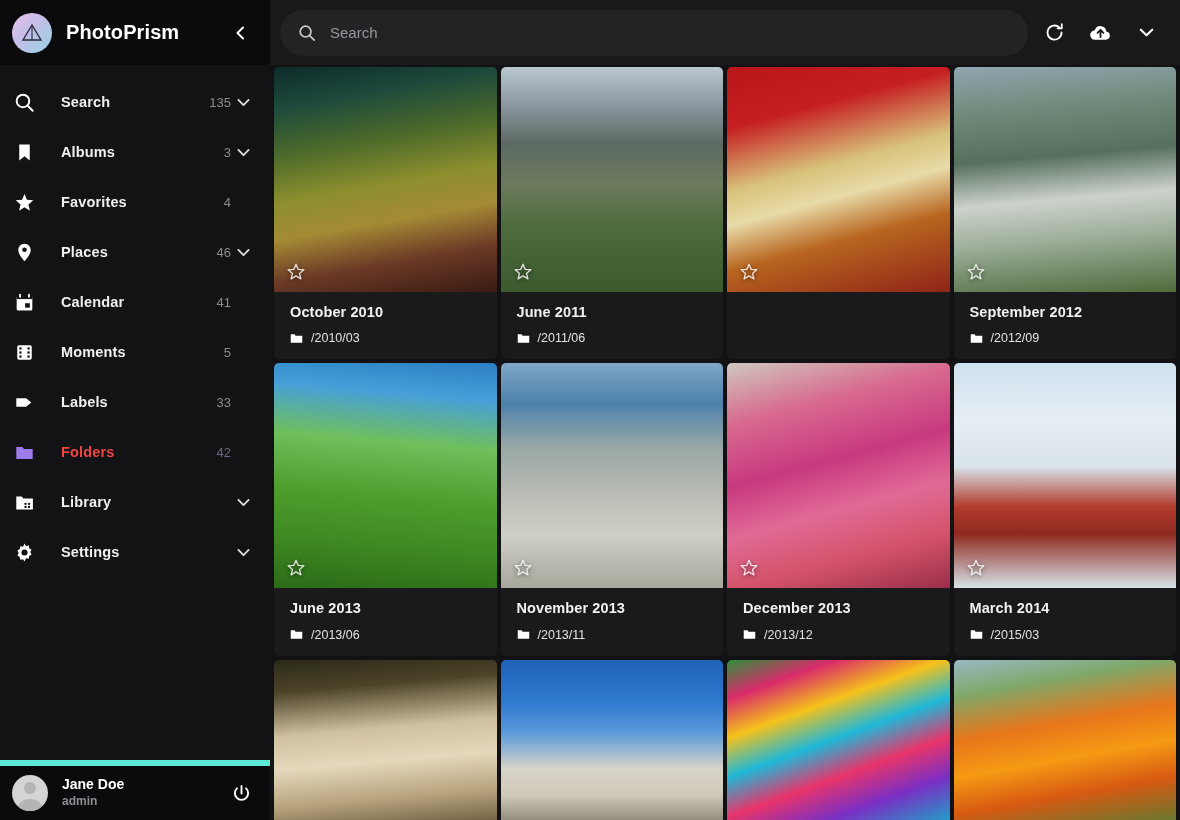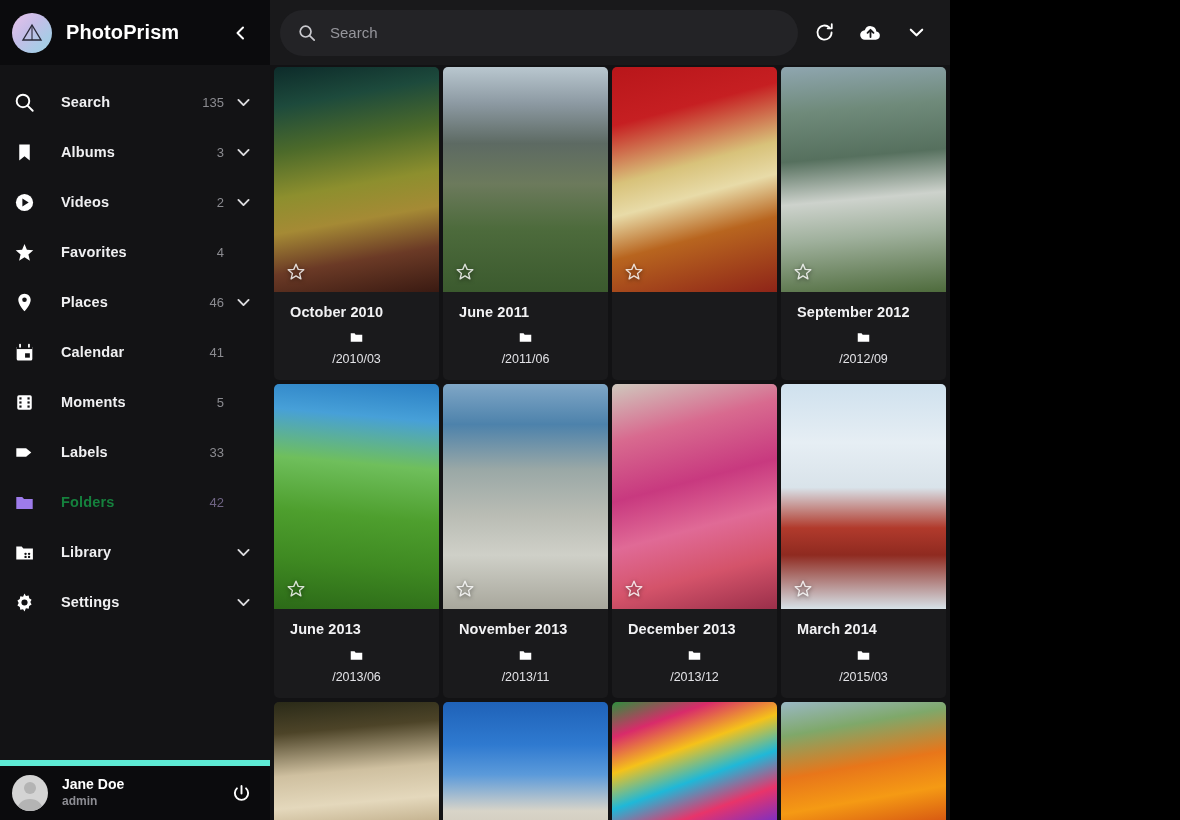"PhotoPrism" .app { width: 950px -> 1180px }
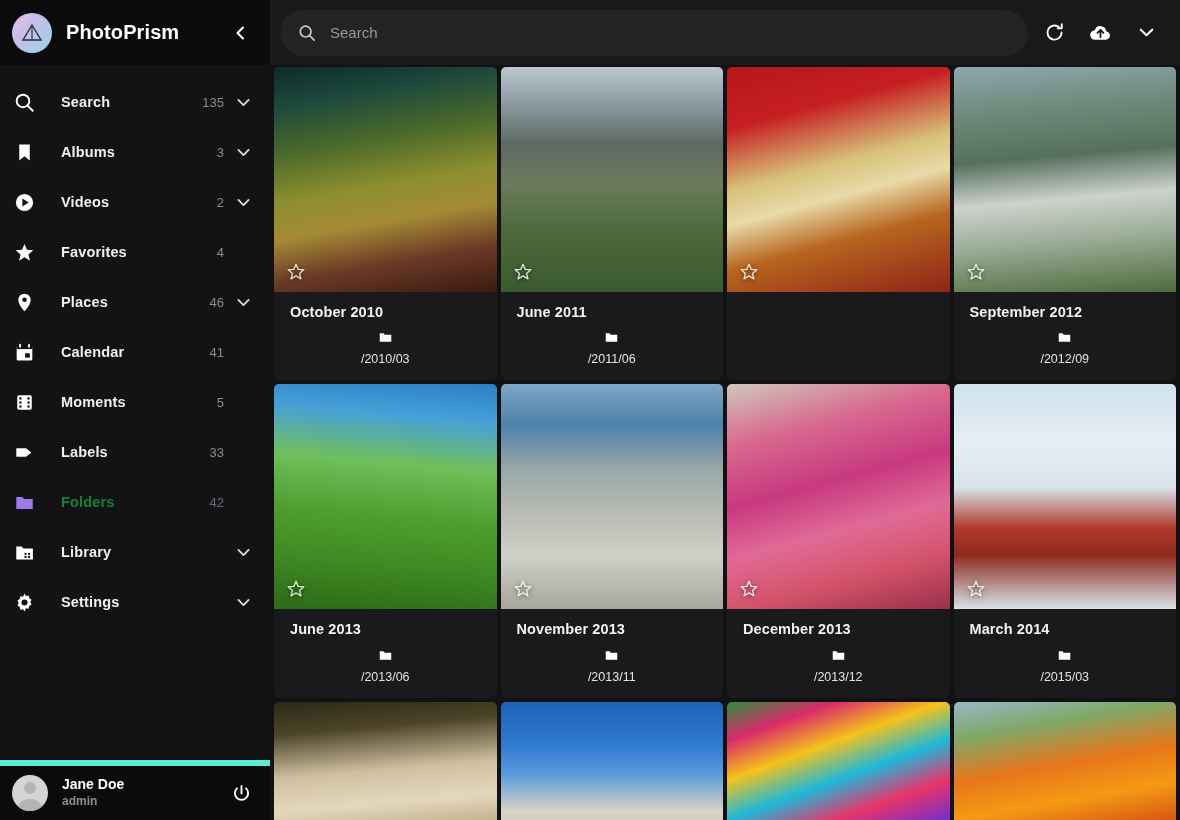"135" .nav-count { margin-right: 8px -> 1px }
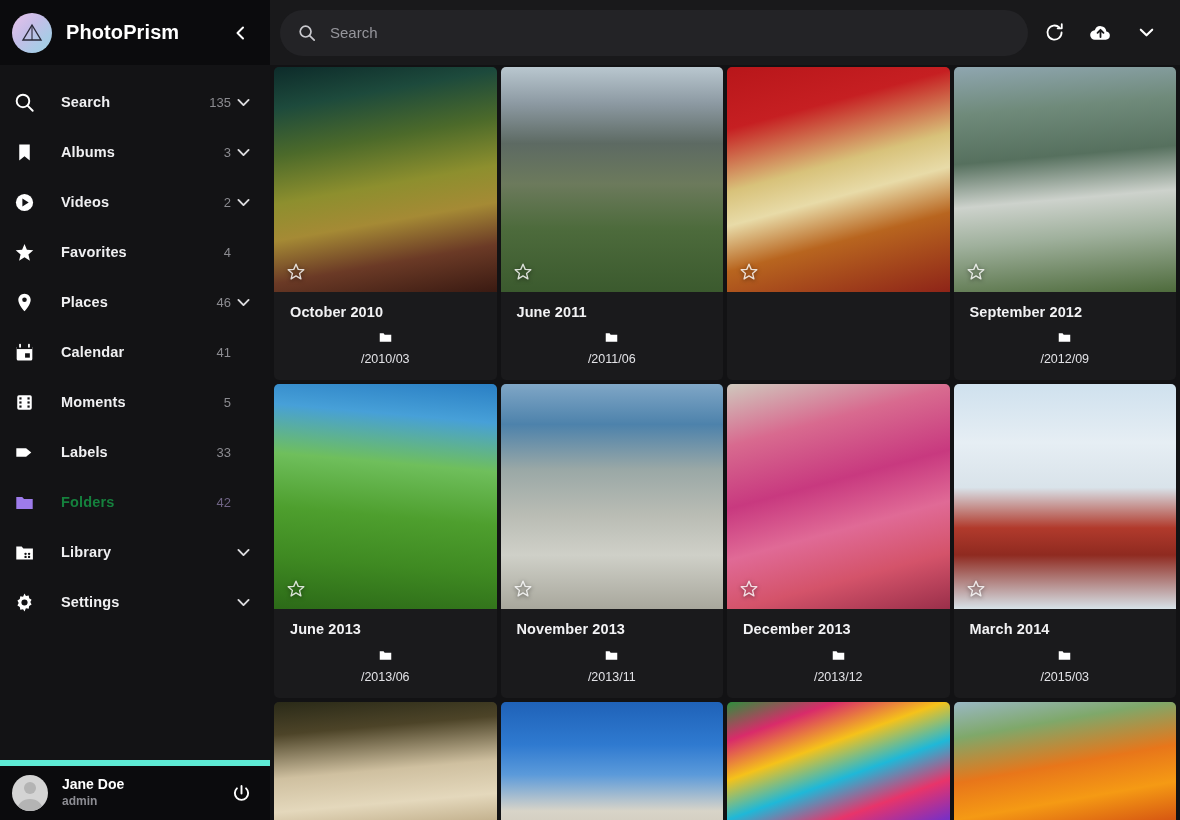"Videos" div.nav-item { html: <div> <span> <svg> <circle></circle> <polygon></polygon> </svg> </span> <span>Videos</span> <span>2</span> <span> <svg> <path></path> </svg> </span> </div> -> none }
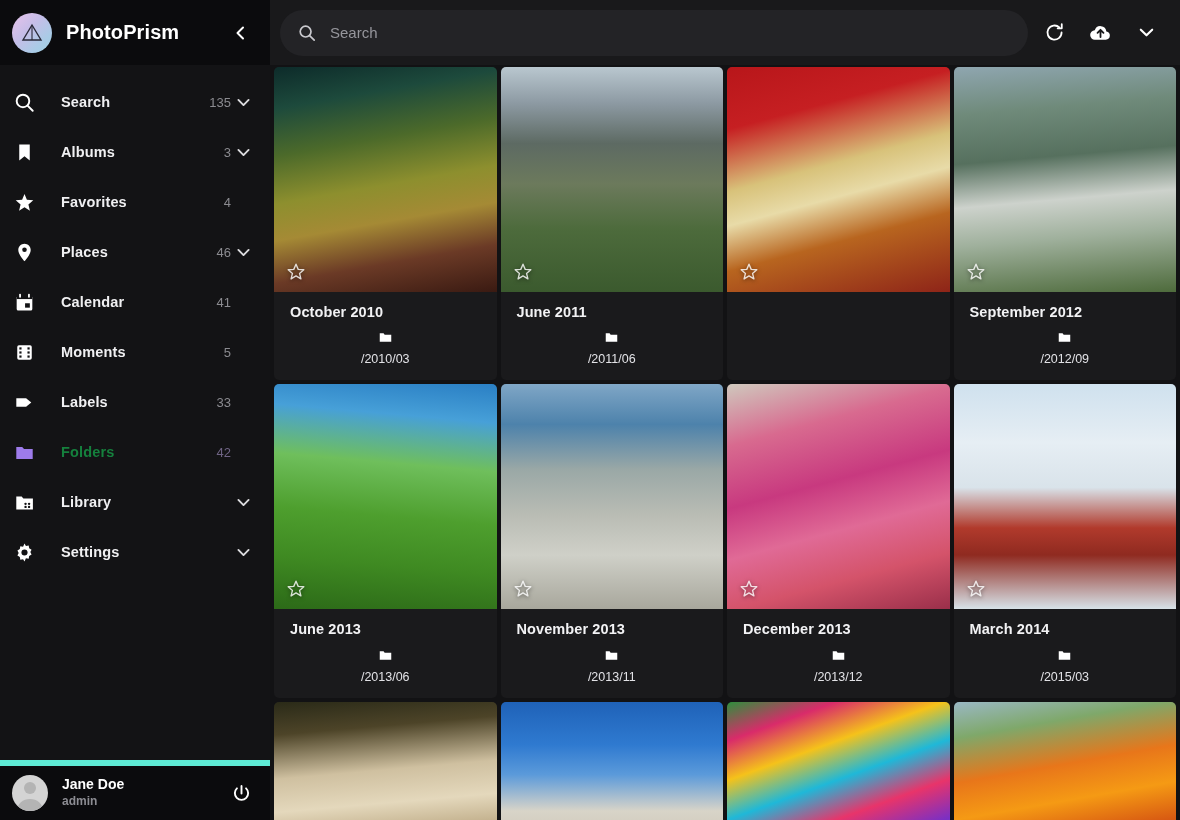"/2010/03" .card-sub { flex-direction: column -> none }
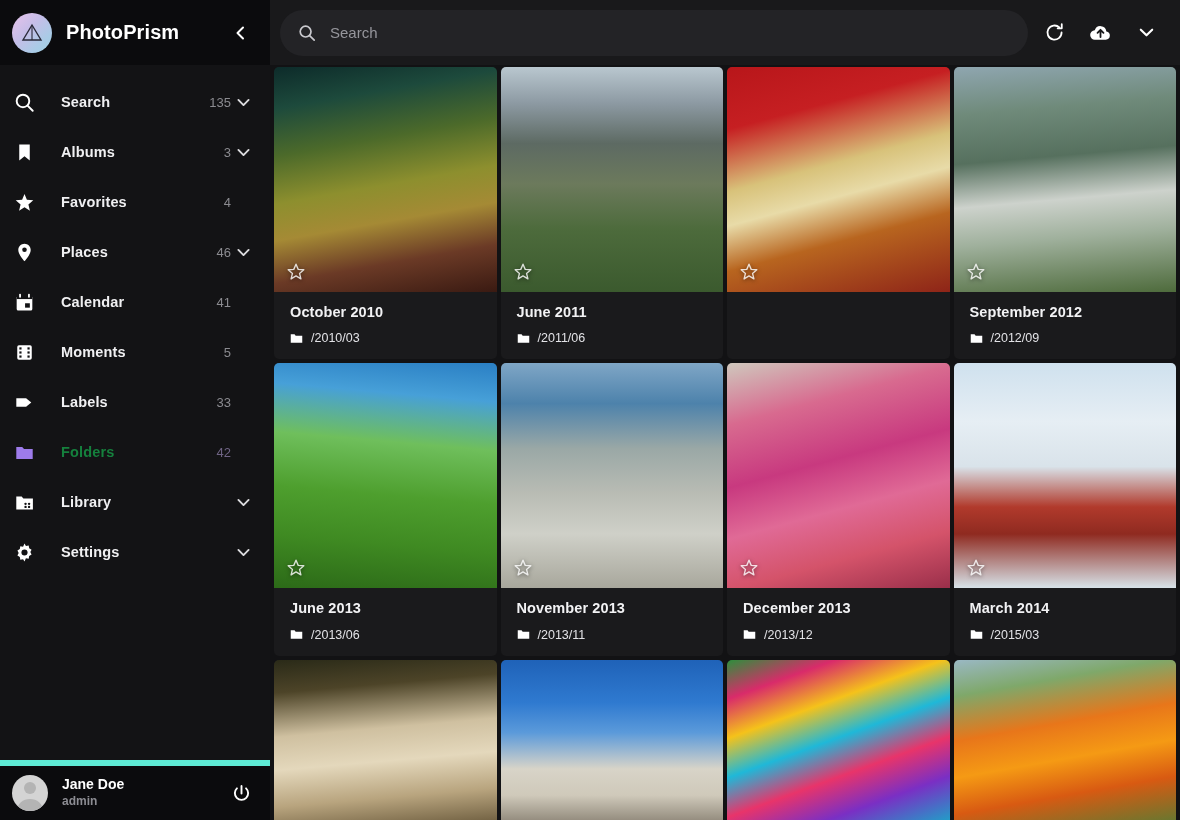"Folders" .nav-item.active .nav-label { color: #15803d -> #ef4444 }
